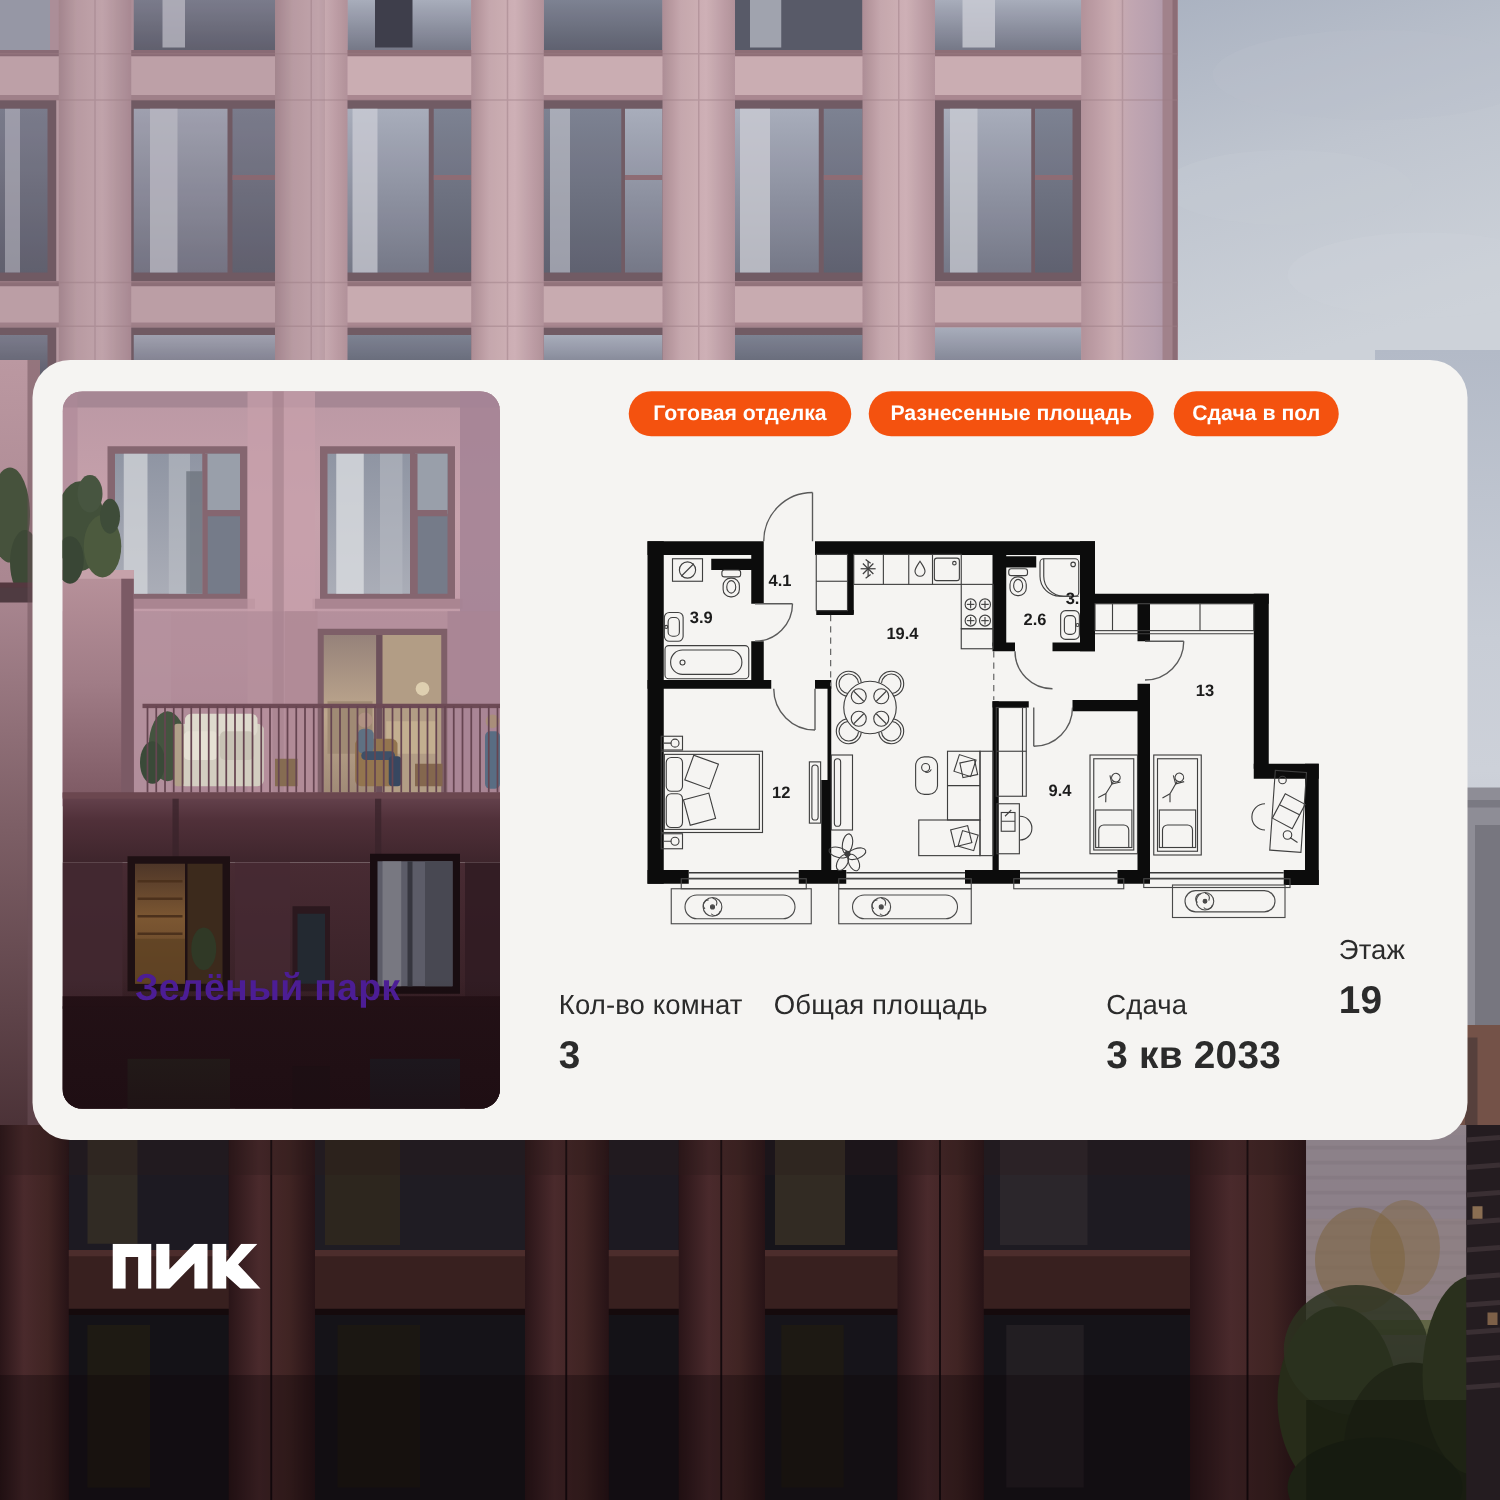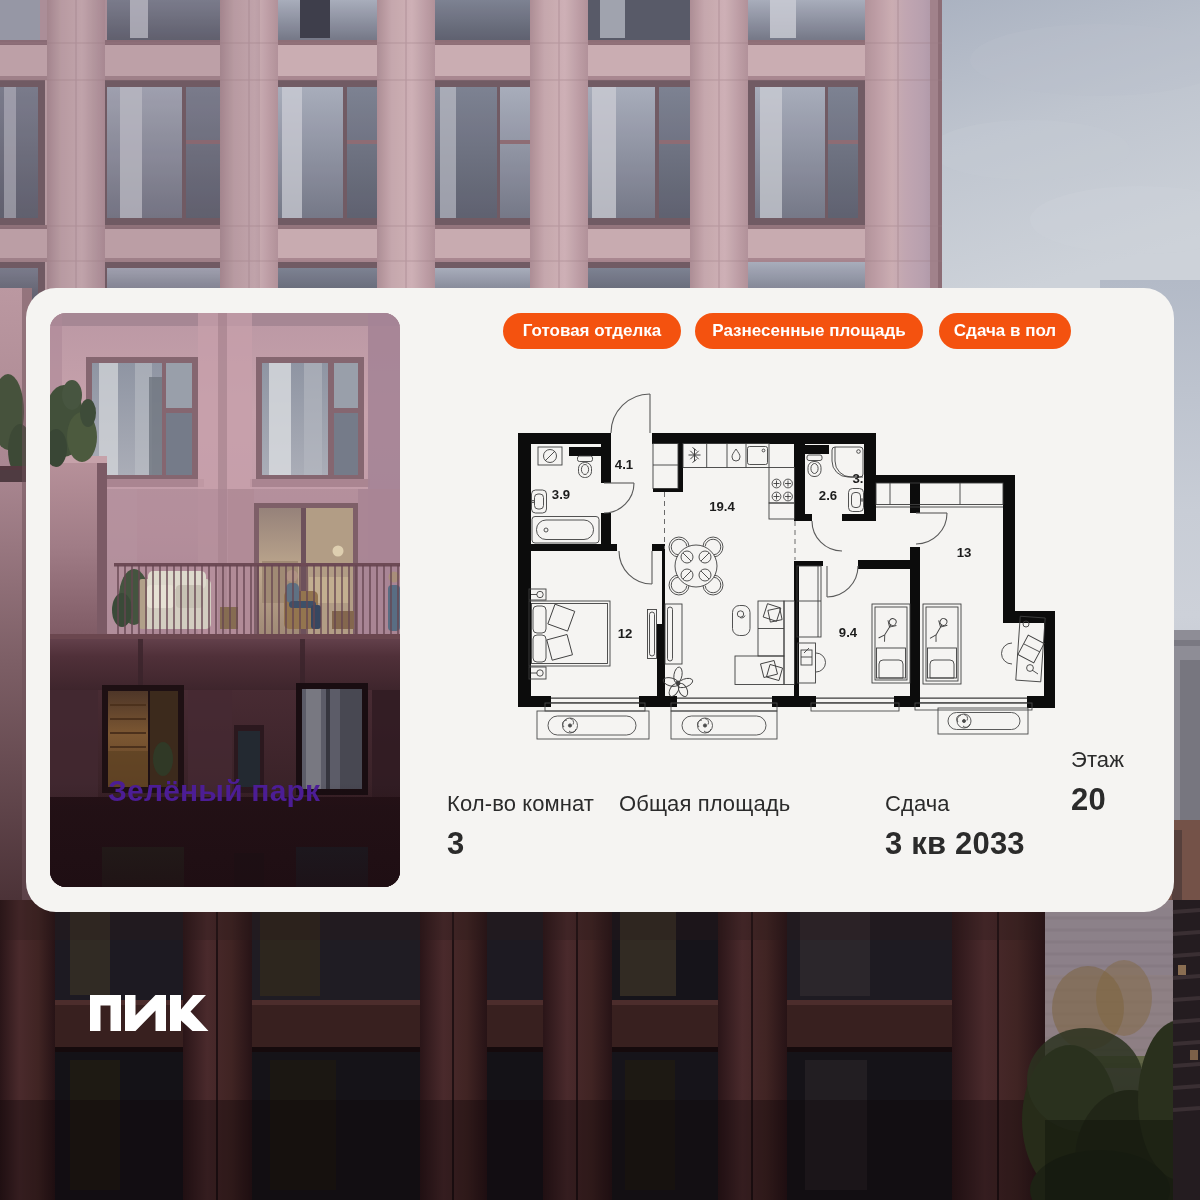"20" div.val { text: 20 -> 19 }
